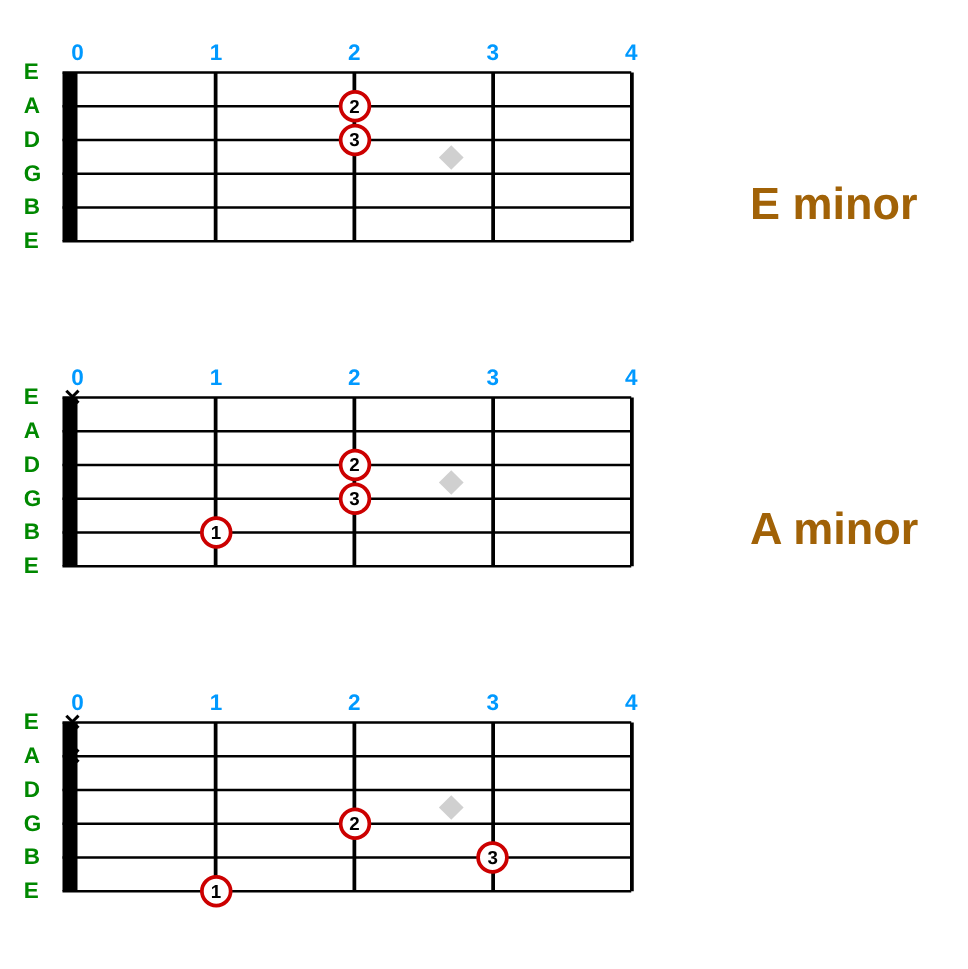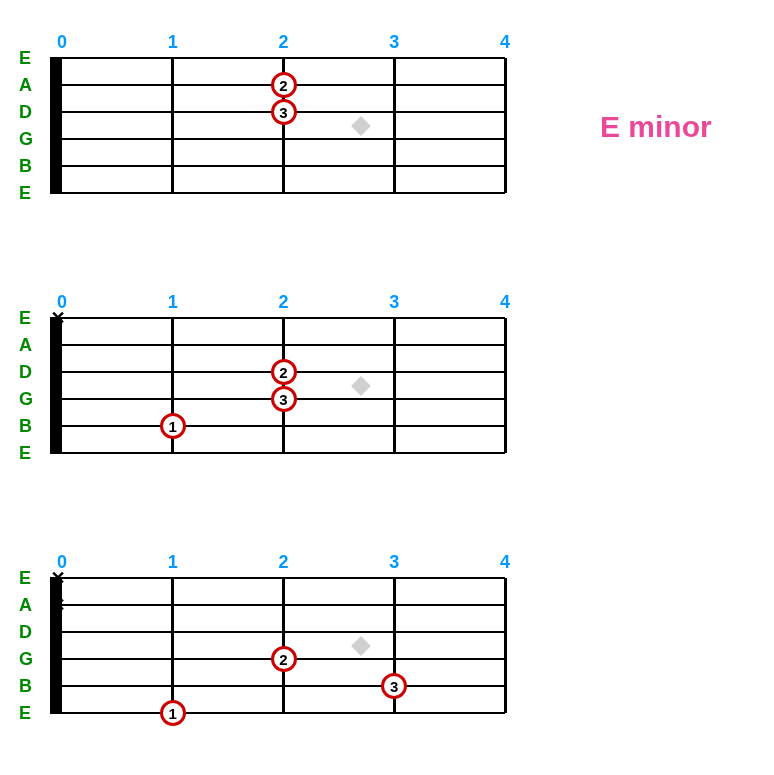"E minor" .chord-title { color: #ec4899 -> #a16207; font-size: 30px -> 36px; margin-top: none -> 32px }
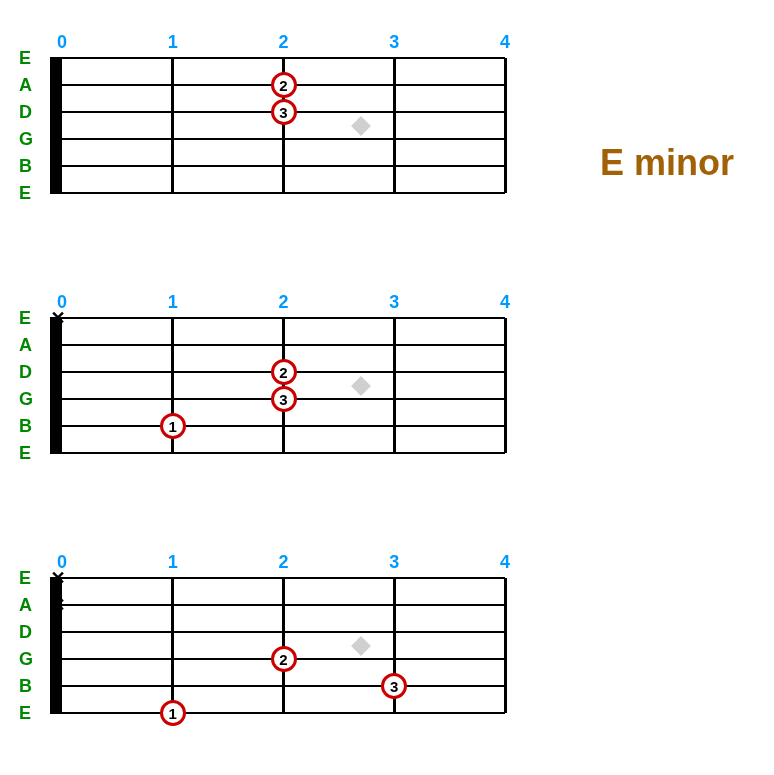"A minor" div.chord-title { html: none -> <div>A minor</div> }
